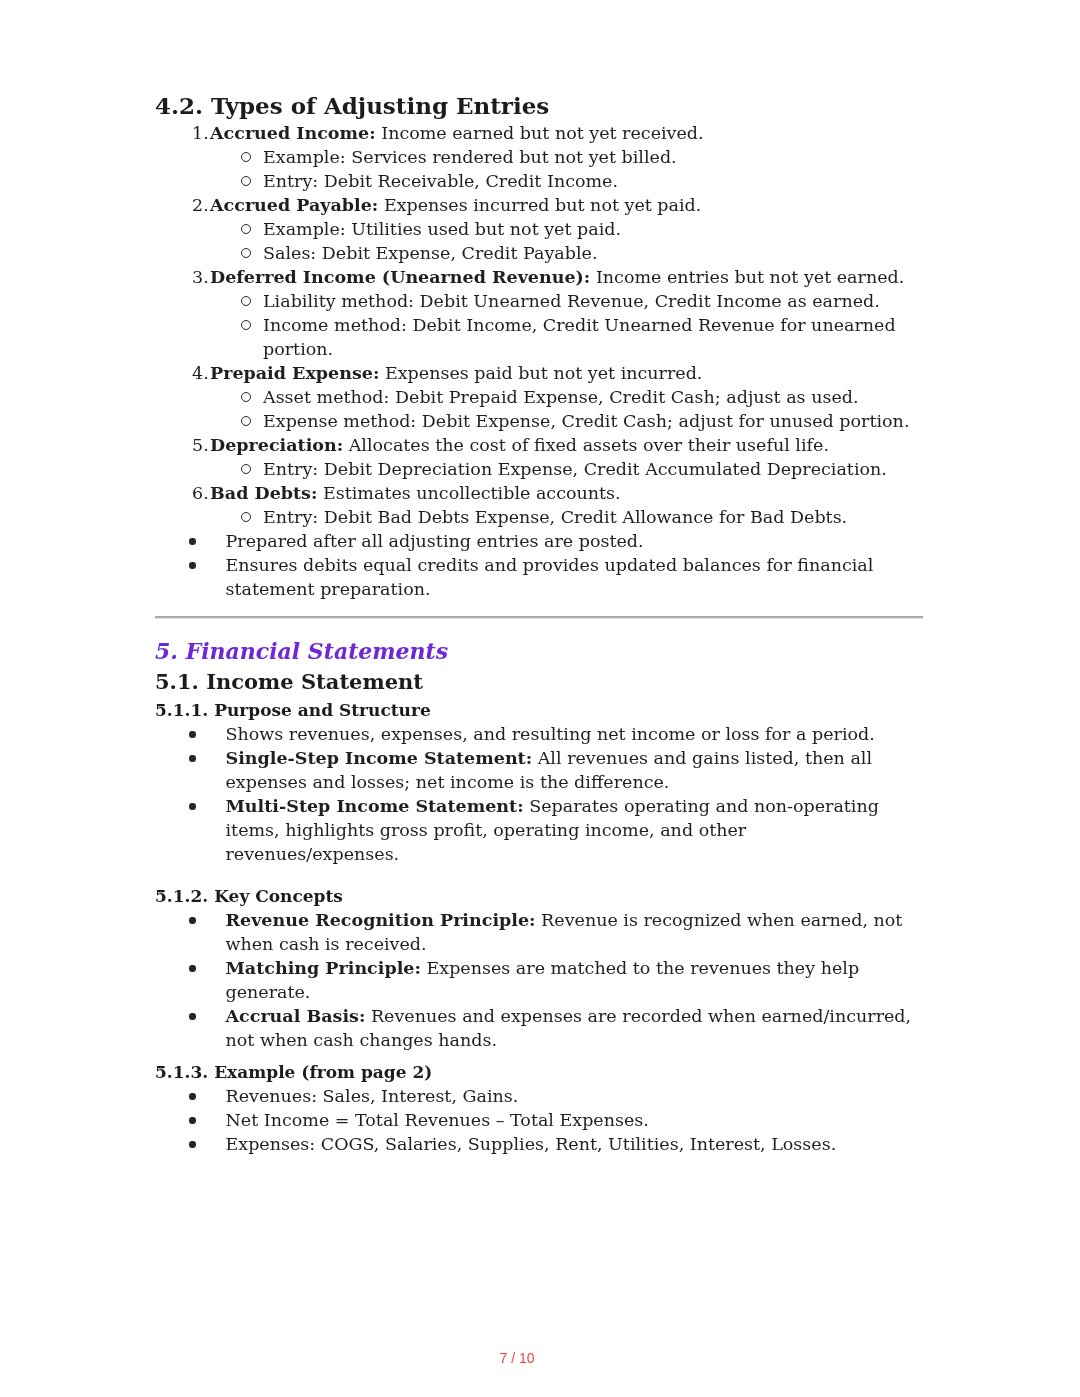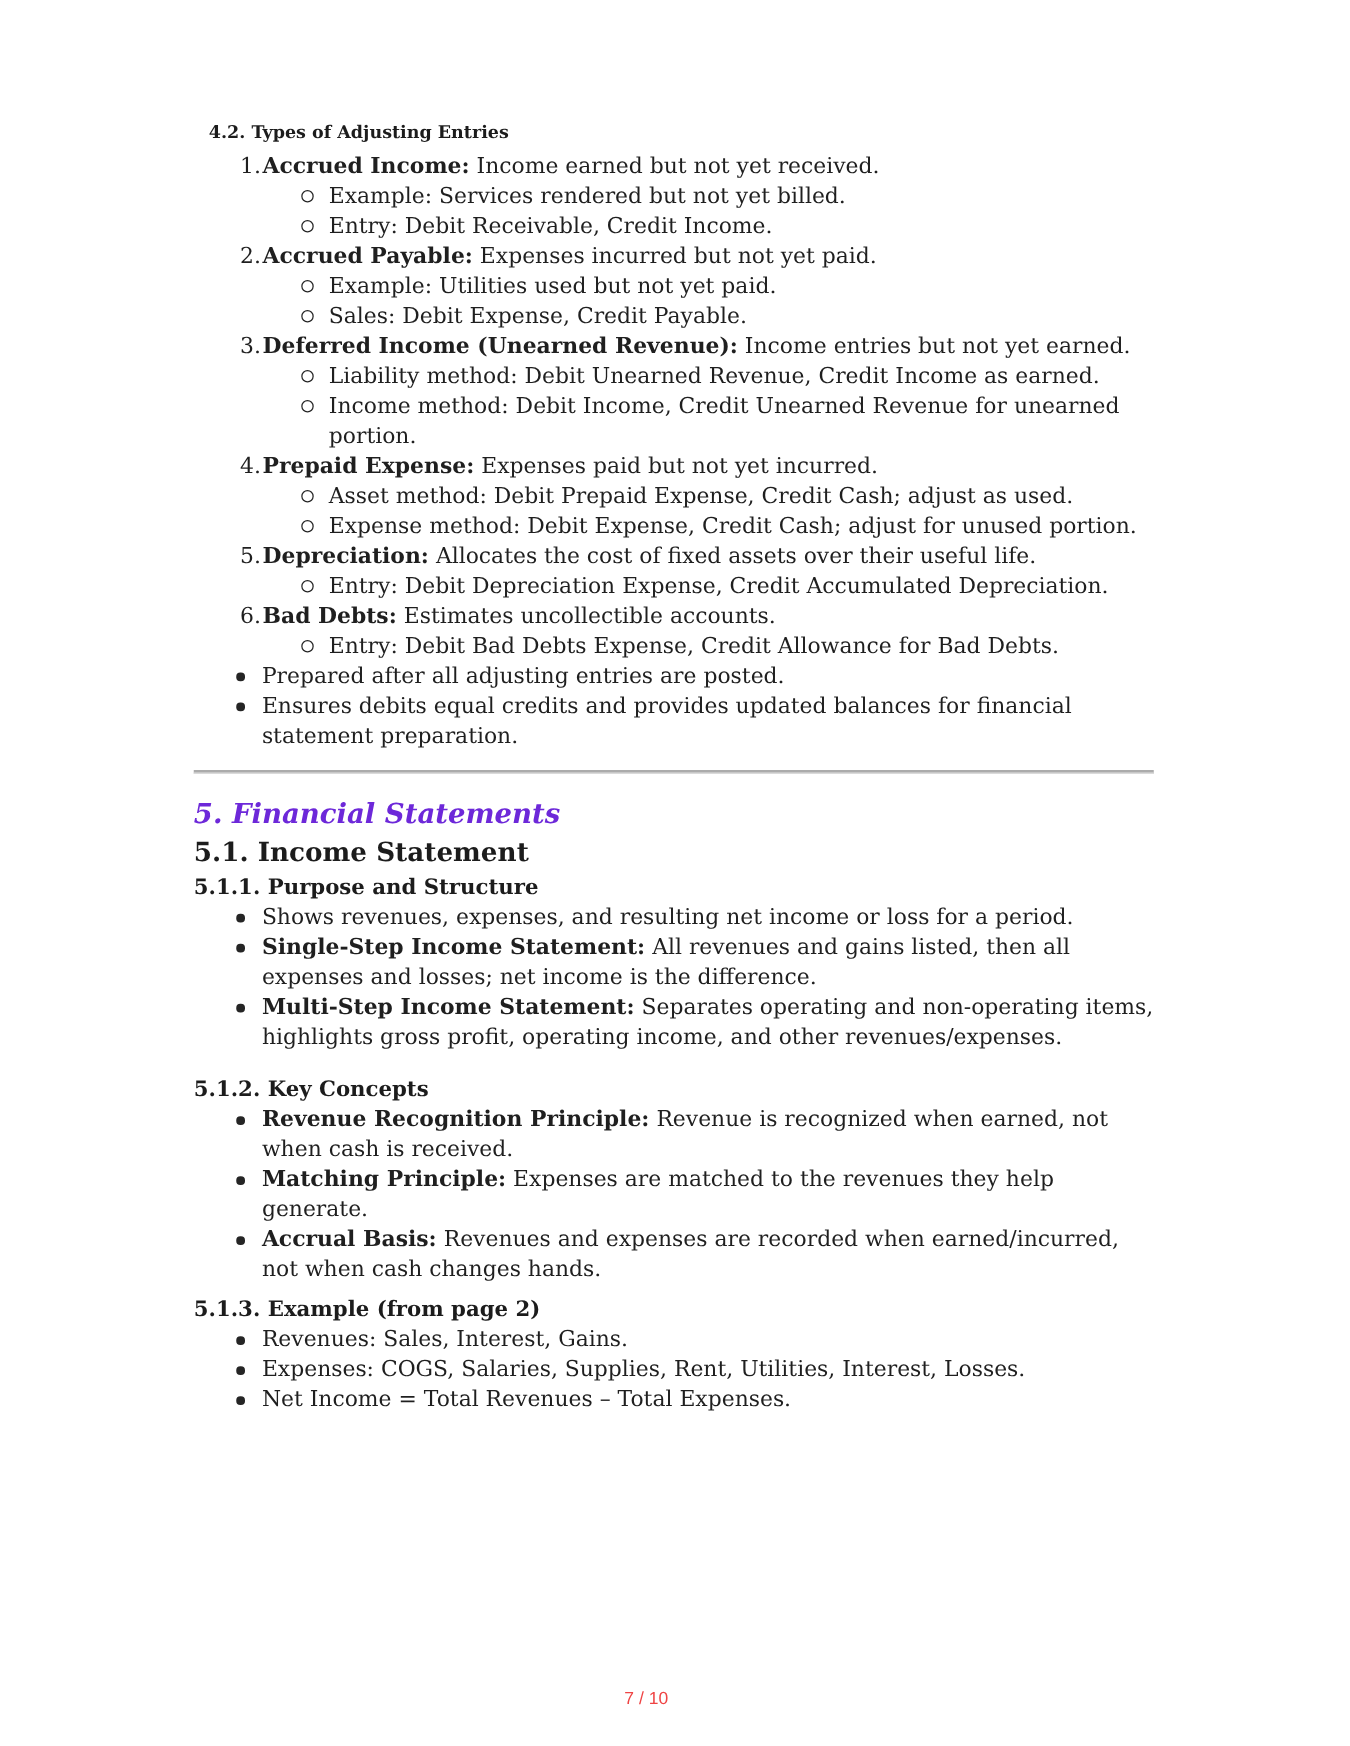"4.2. Types of Adjusting Entries" h2 { font-size: 14px -> 23px; margin: 0 0 2px 12px -> 0 0 2px 0 }
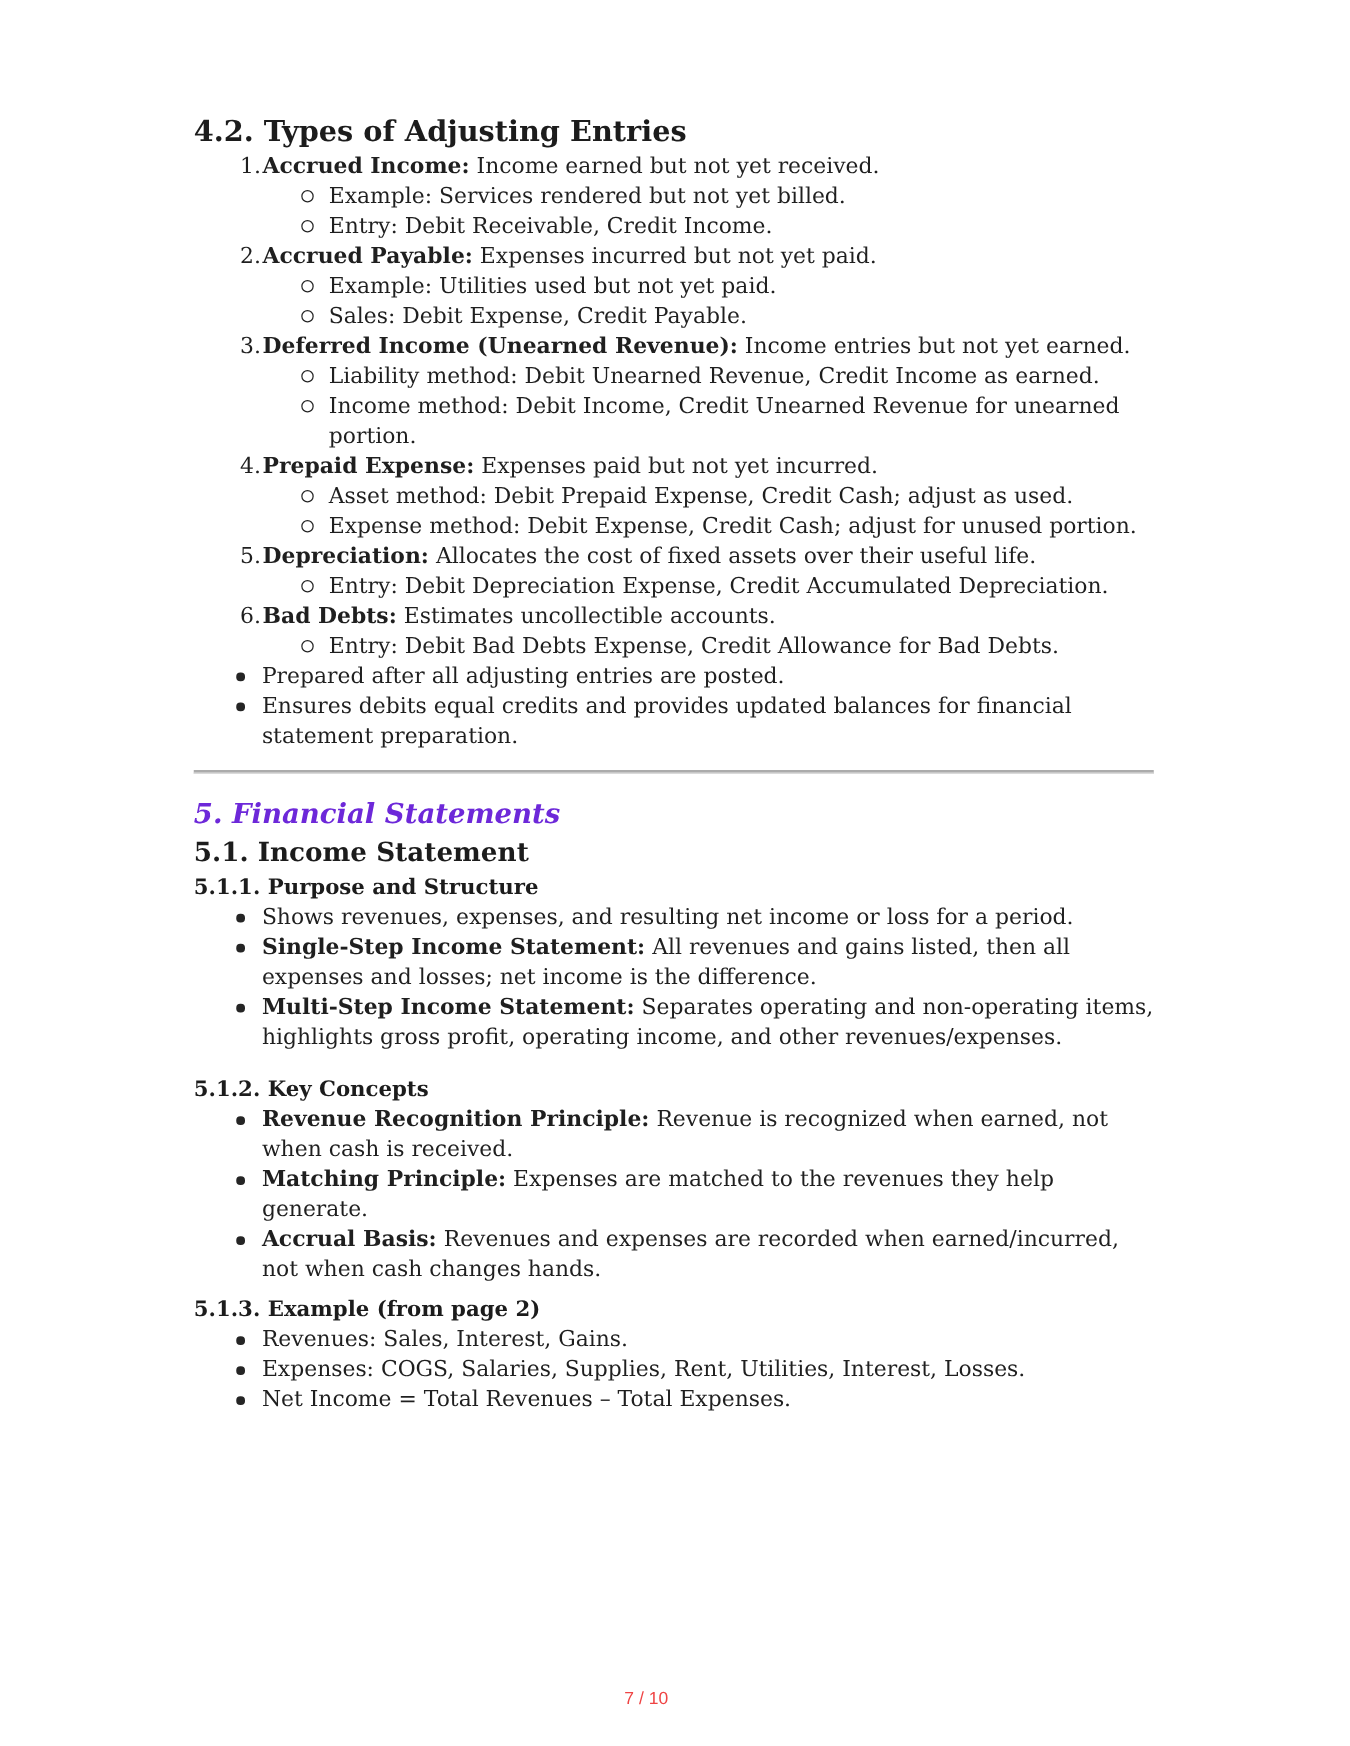"Prepared after all adjusting entries" .li-dot { gap: none -> 16px }
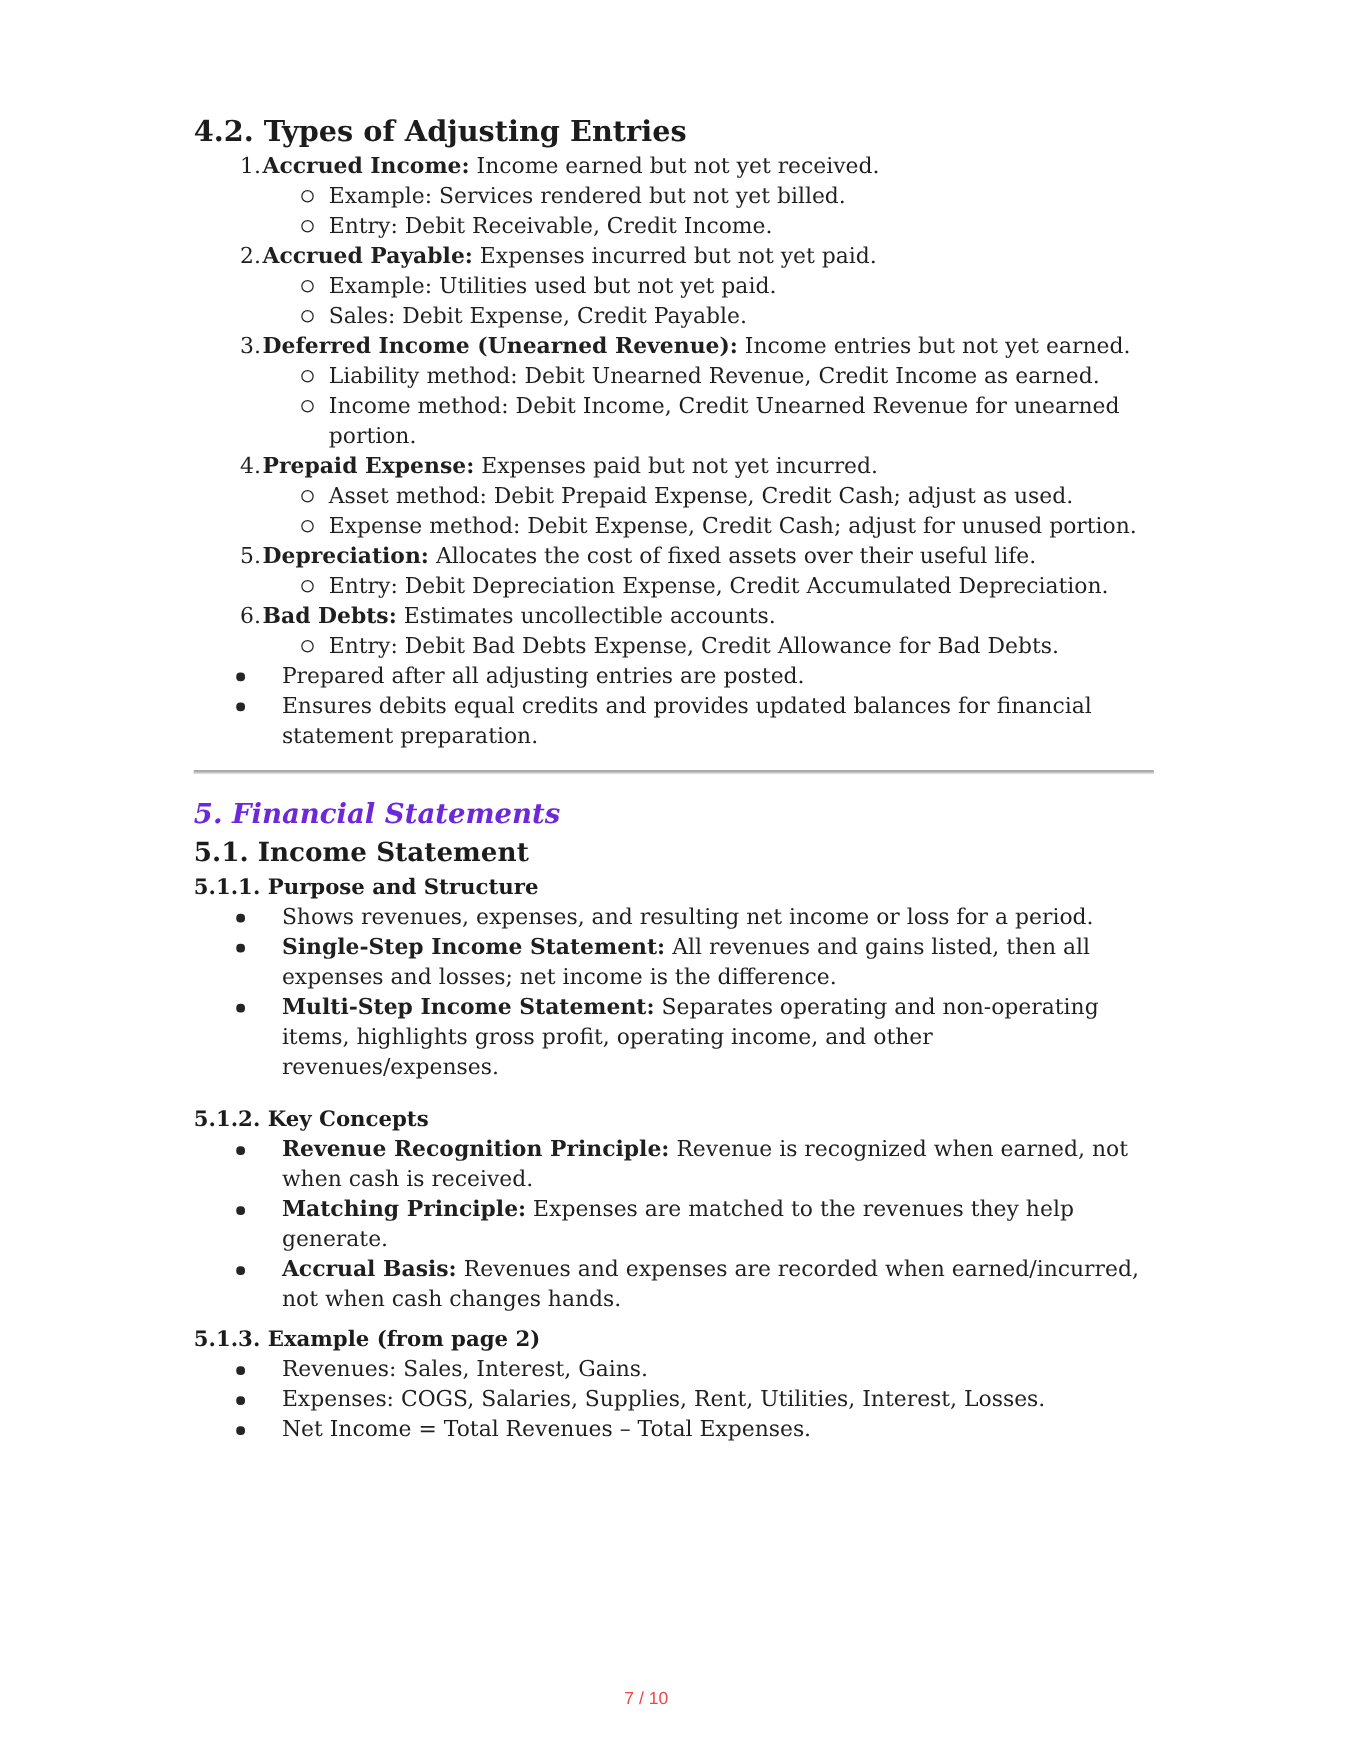"Expenses: COGS, Salaries, Supplies," div.li-dot { order: before "Net Income = Total Revenues" -> after "Net Income = Total Revenues" }
